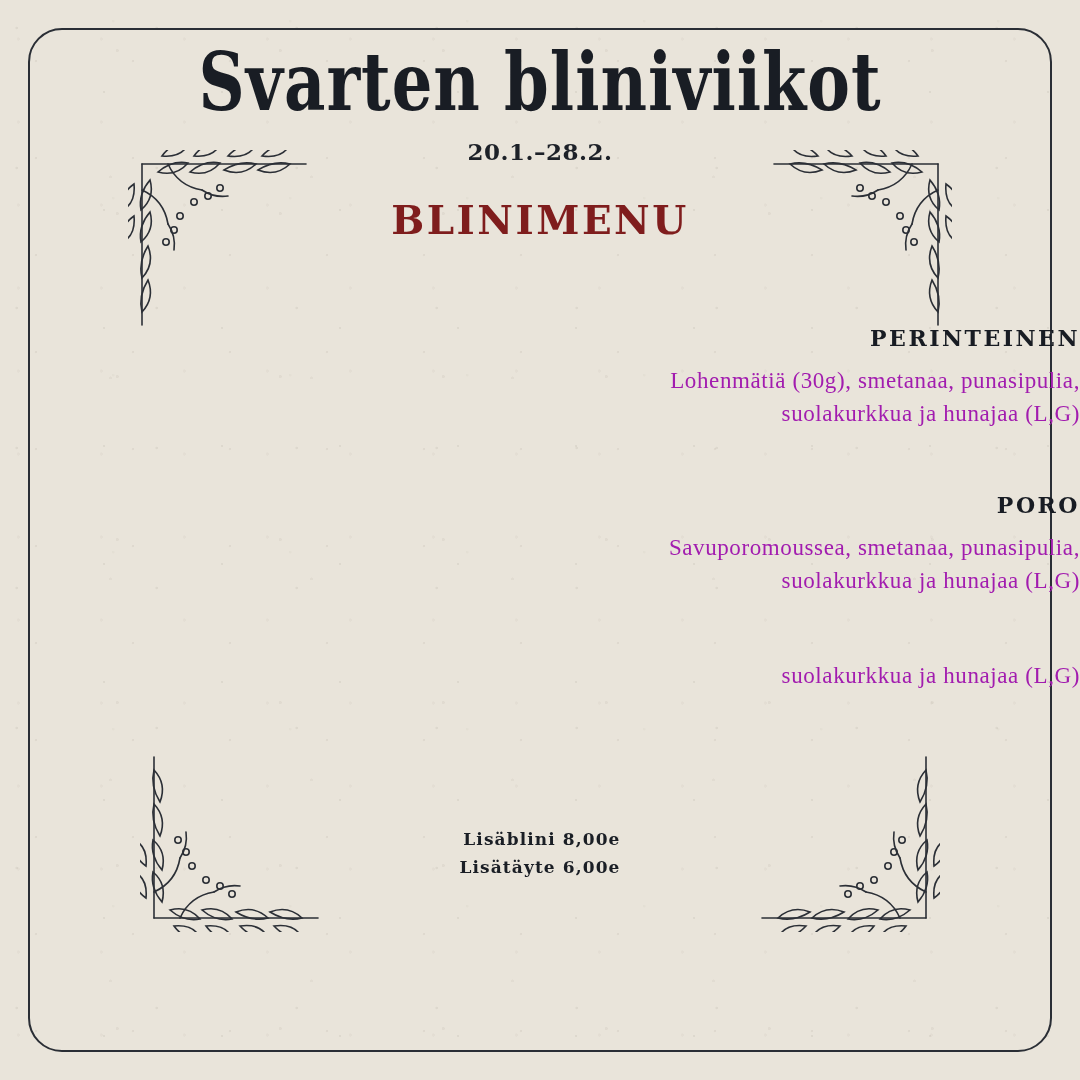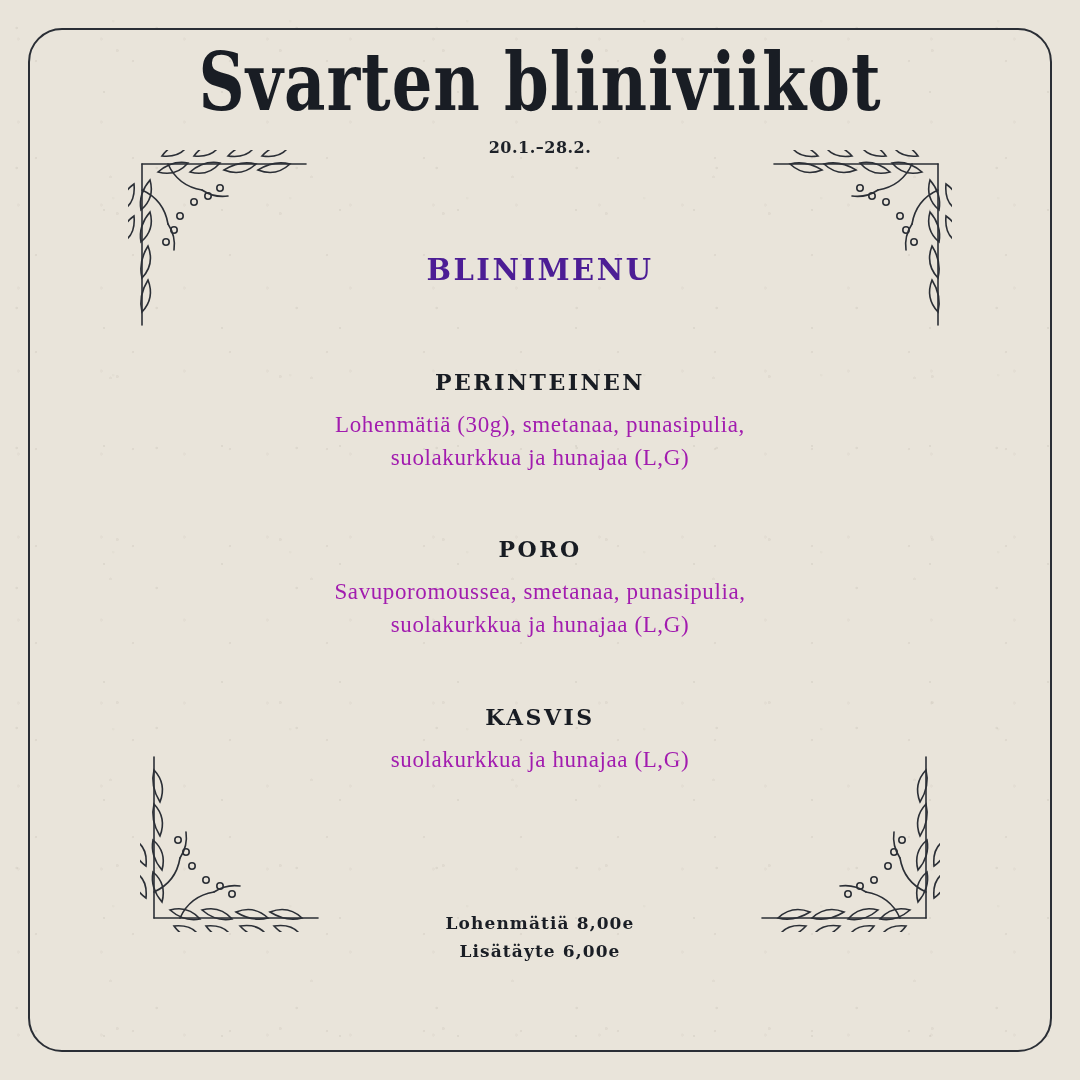"Svarten bliniviikot" .content { text-align: center -> right }
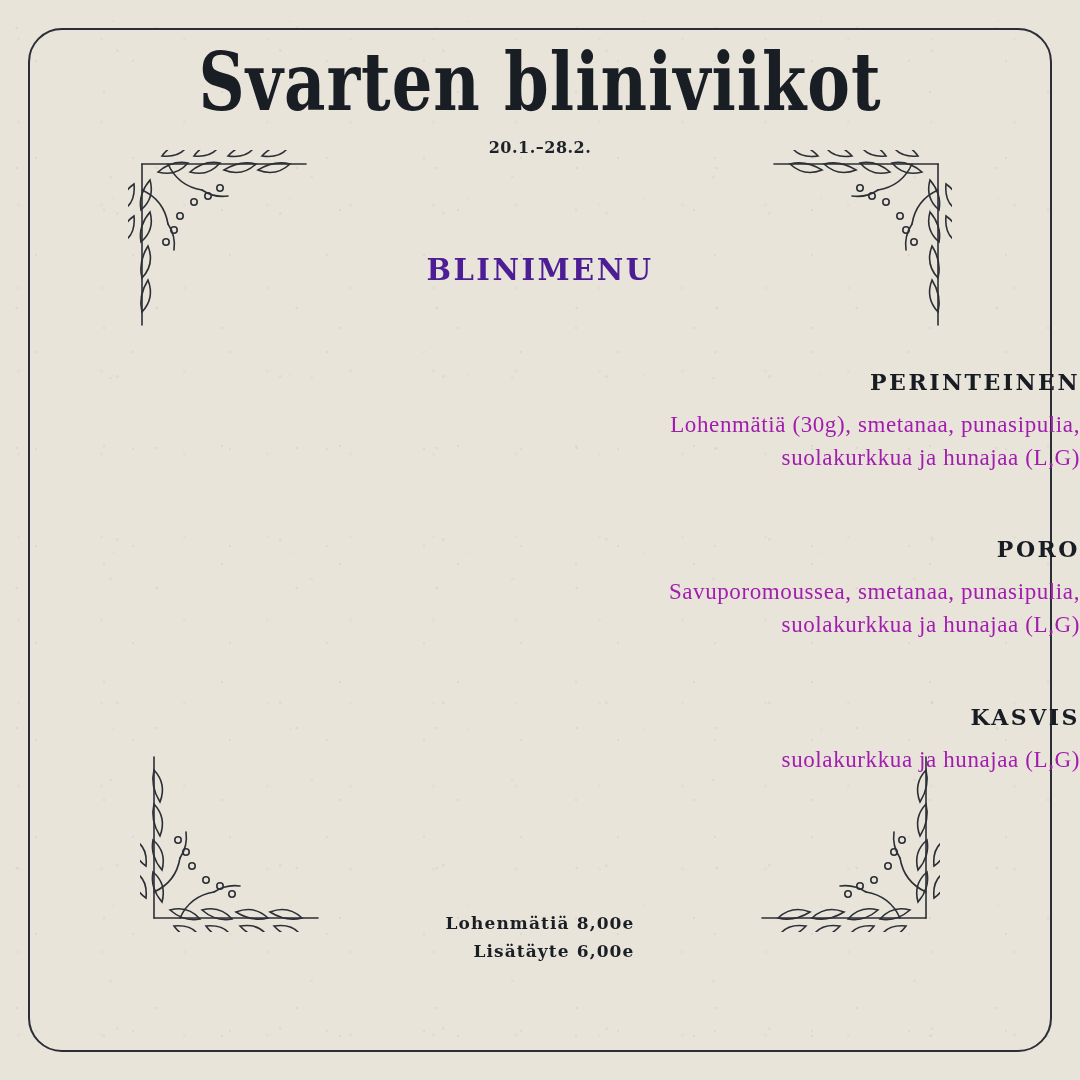"20.1.–28.2." .subtitle { font-size: 16px -> 23px }
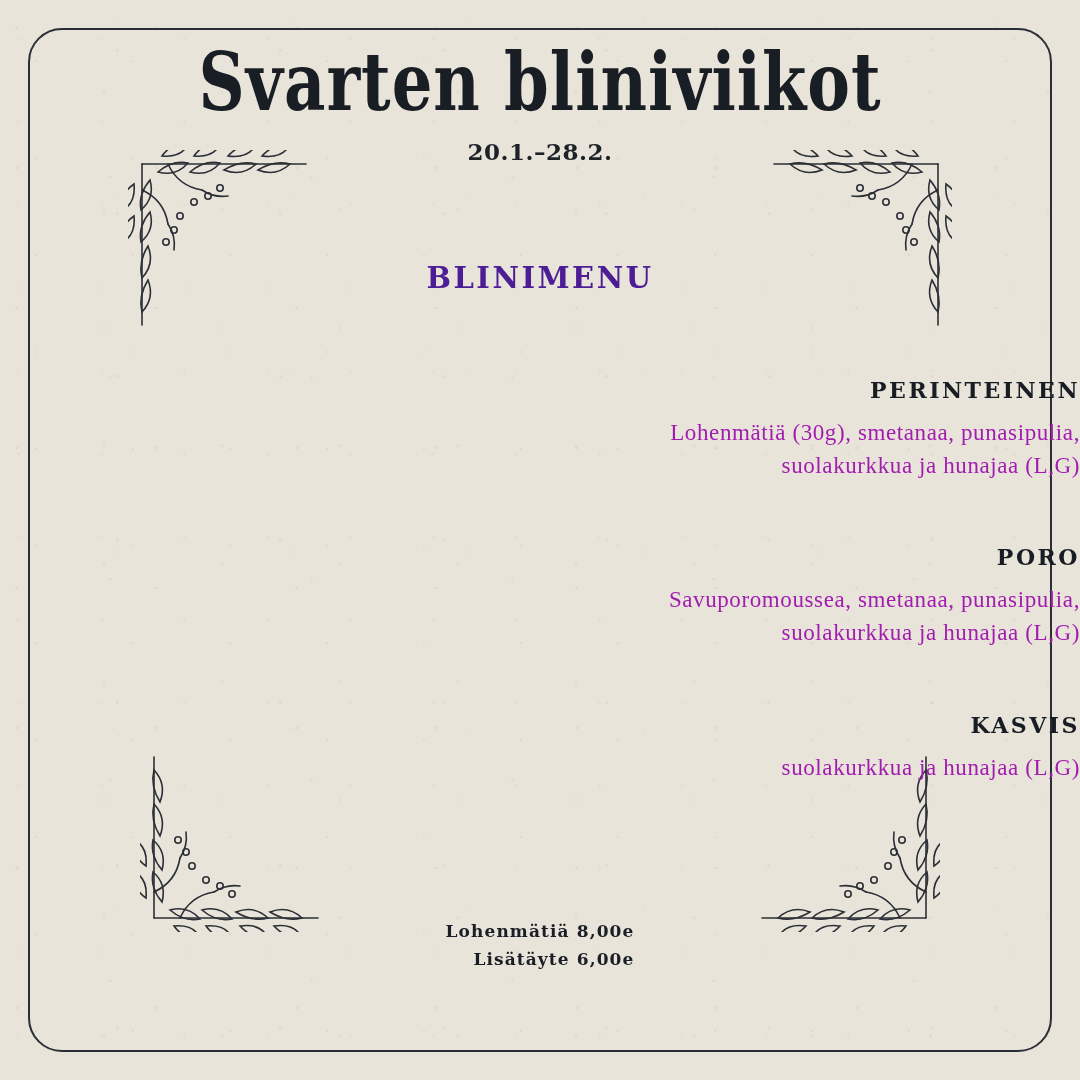"BLINIMENU" .menu-heading { color: #4c1d95 -> #7f1d1d; font-size: 29px -> 39px; margin-top: 96px -> 32px }
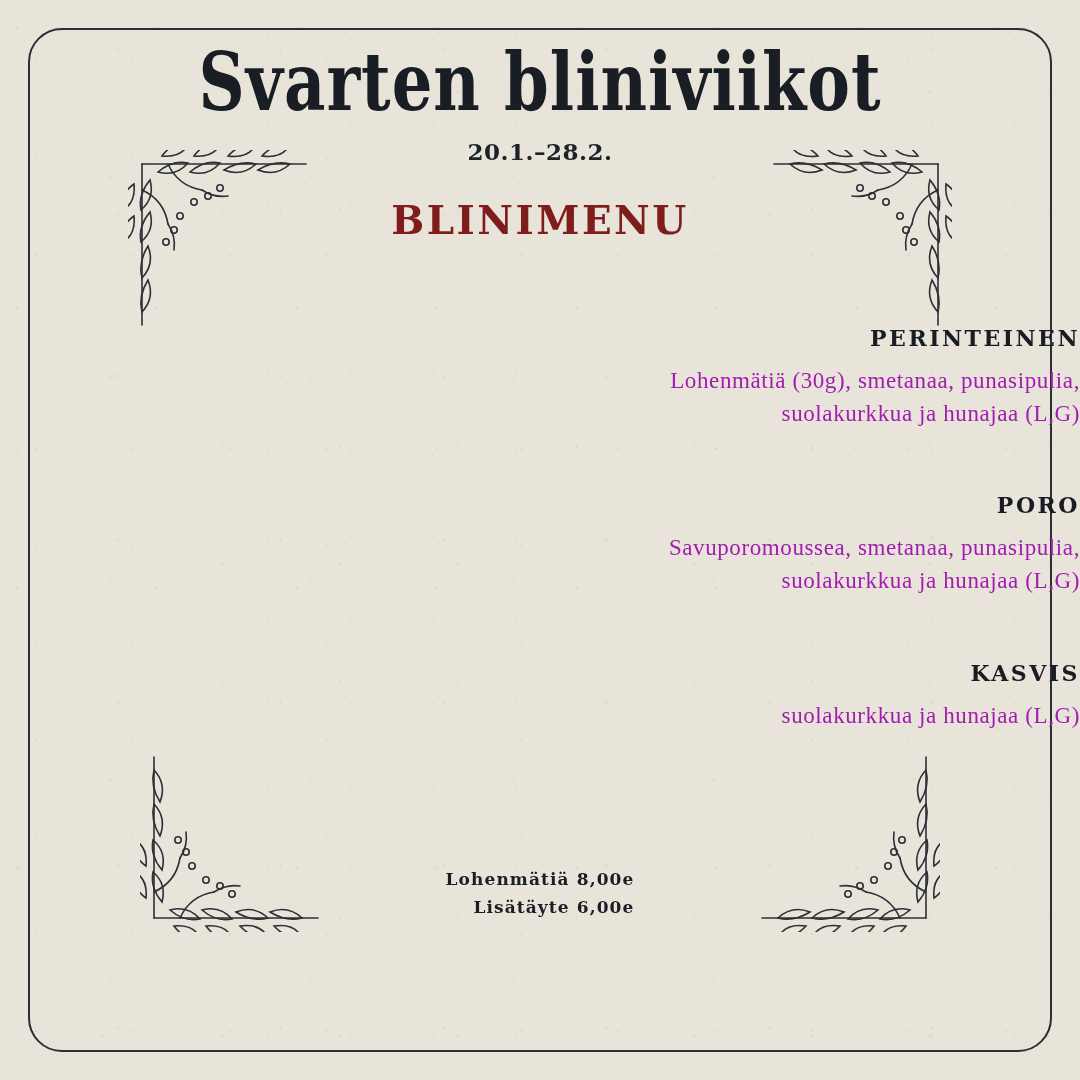"KASVIS" div.section-name { html: <div>KASVIS</div> -> none }
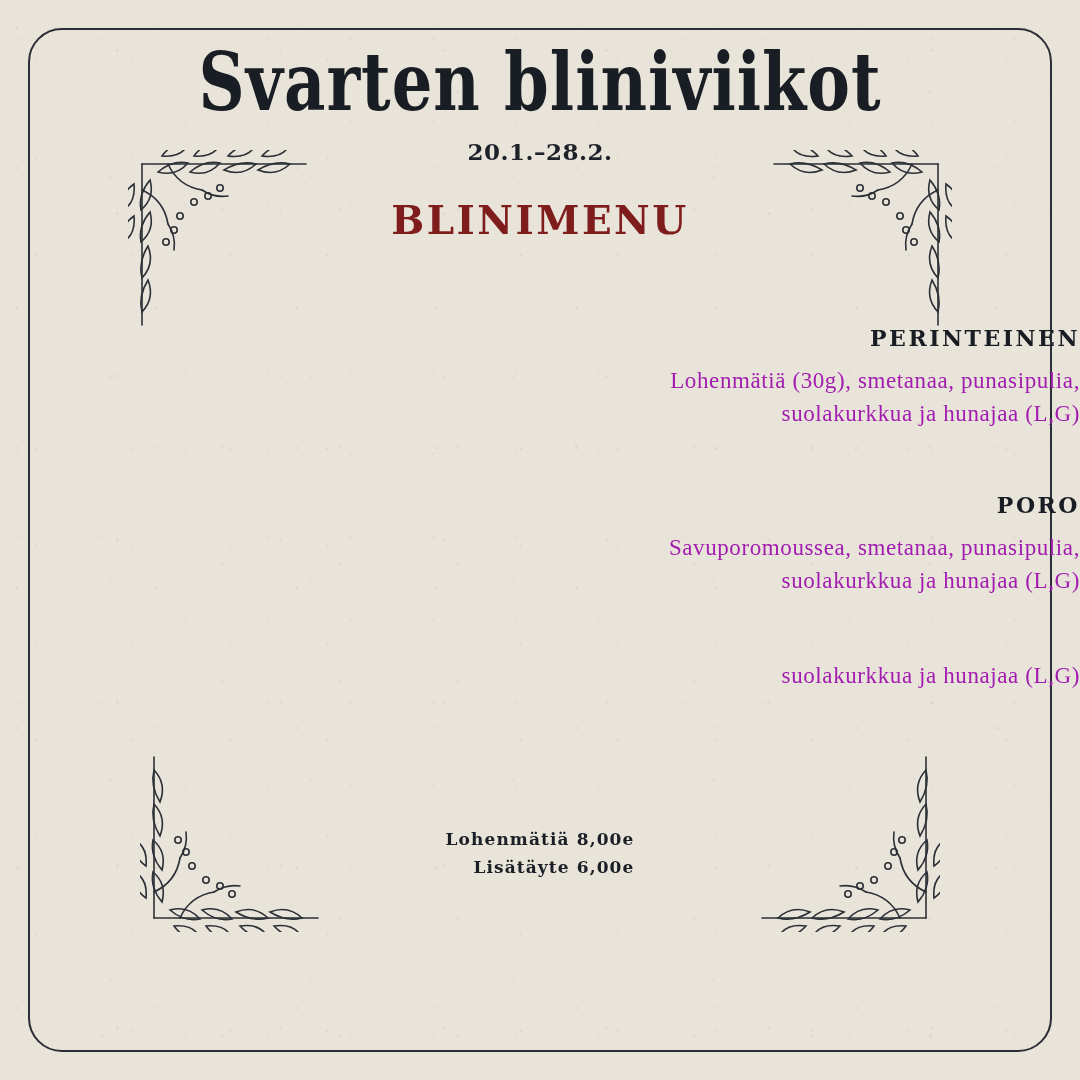"Lohenmätiä 8,00e" div { text: Lohenmätiä -> Lisäblini }
